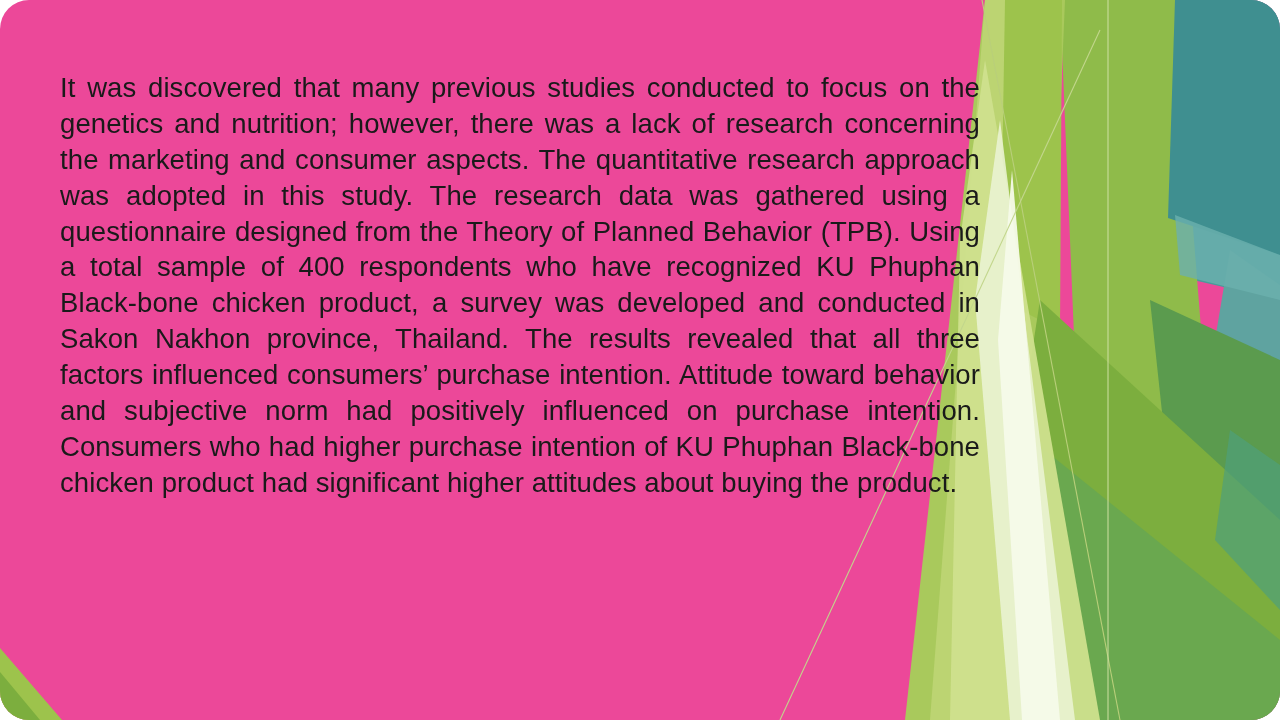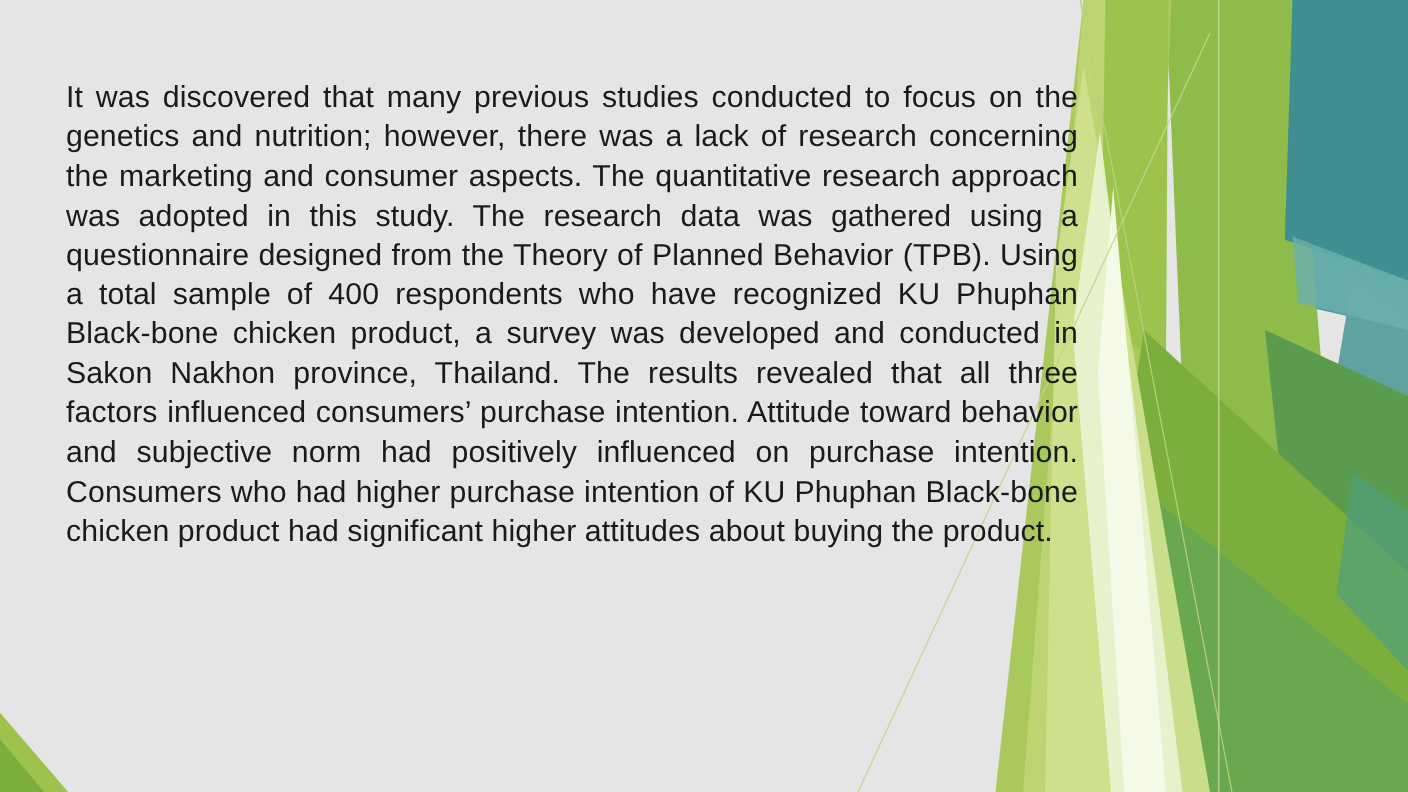"It was discovered that many" .slide { background: #e5e5e5 -> #ec4899; border-radius: none -> 29px }
